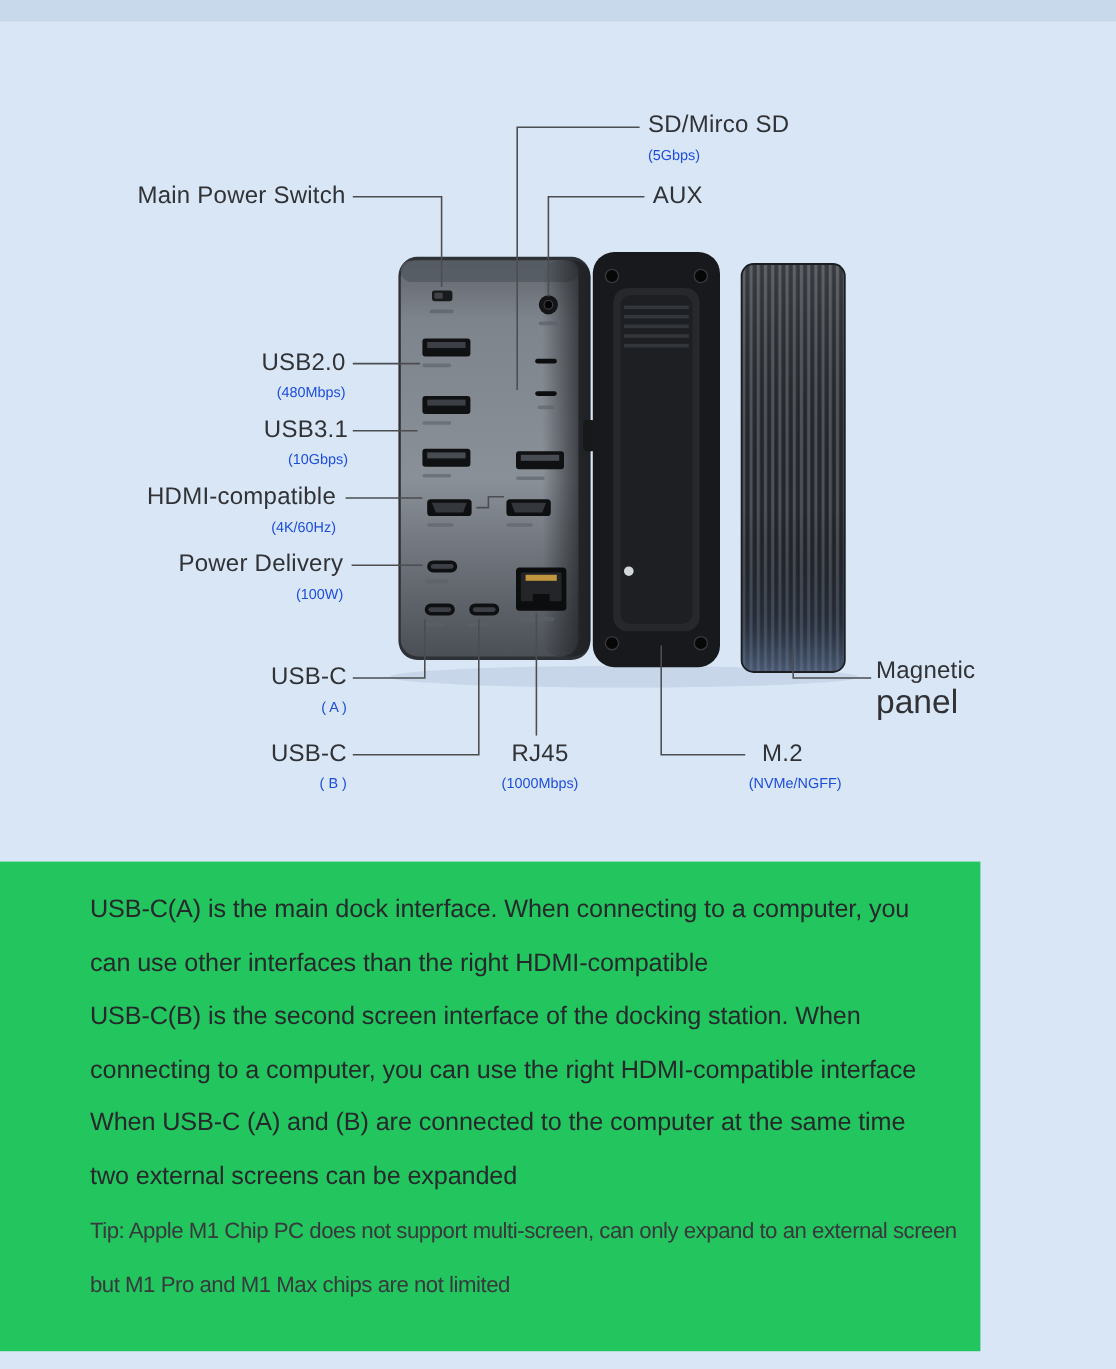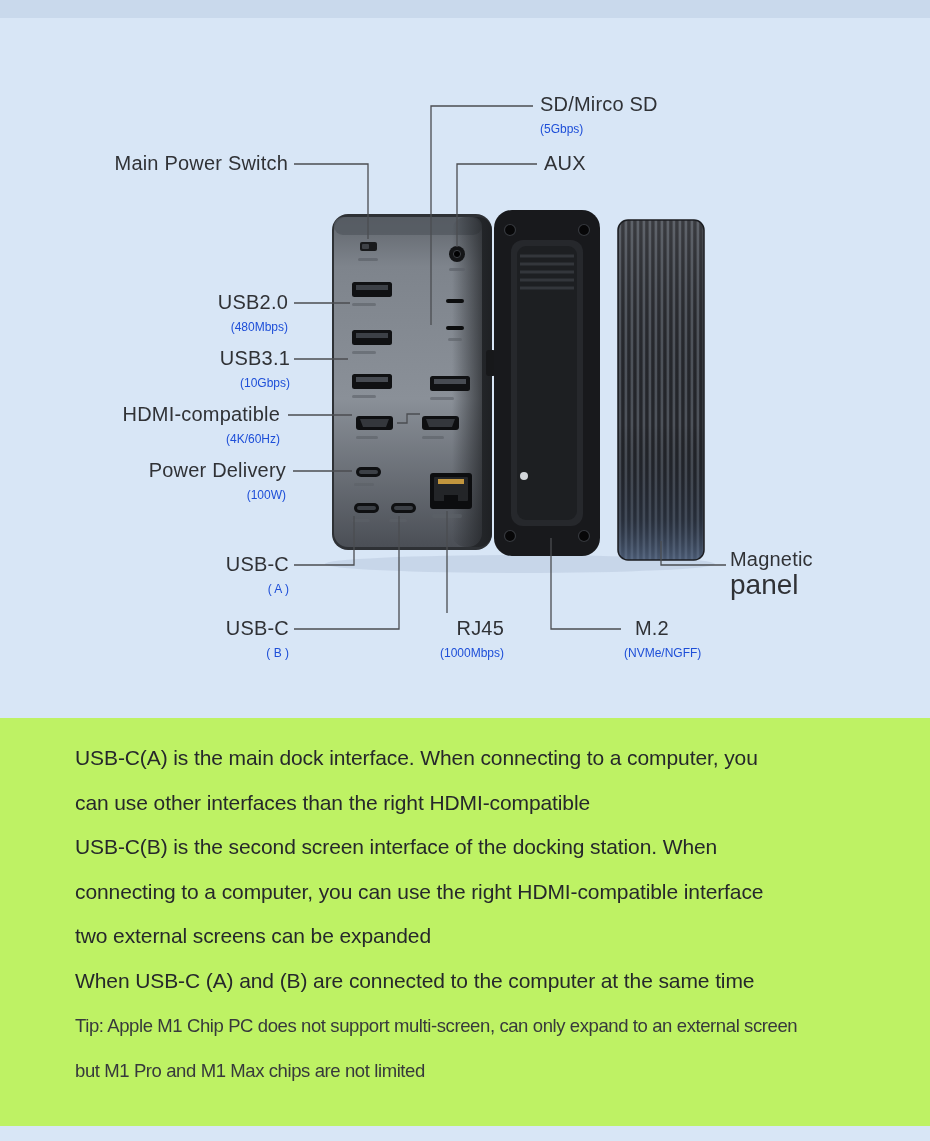"RJ45" #lbl-rj45 { text-align: right -> none }
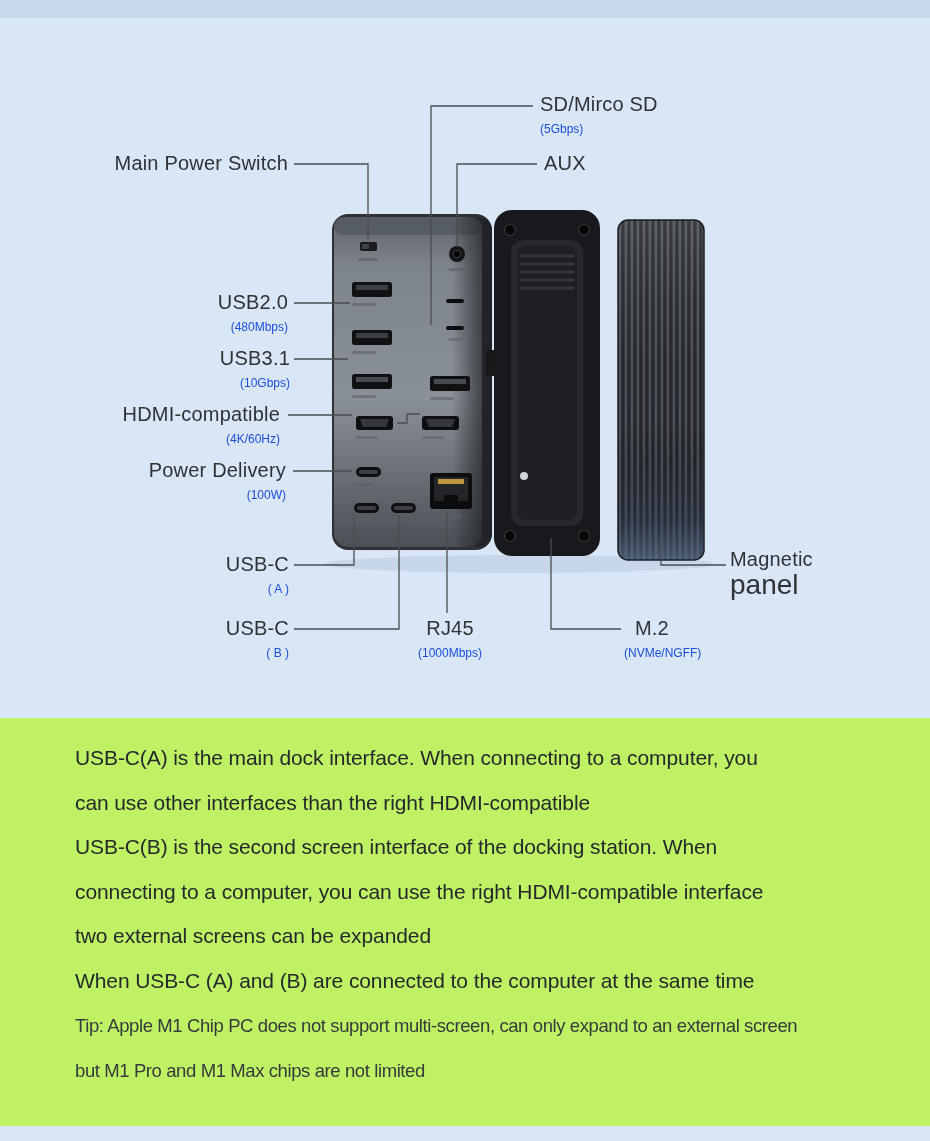"USB-C(A) is the main dock" .description { background: #bef264 -> #22c55e; width: 930px -> 817px }
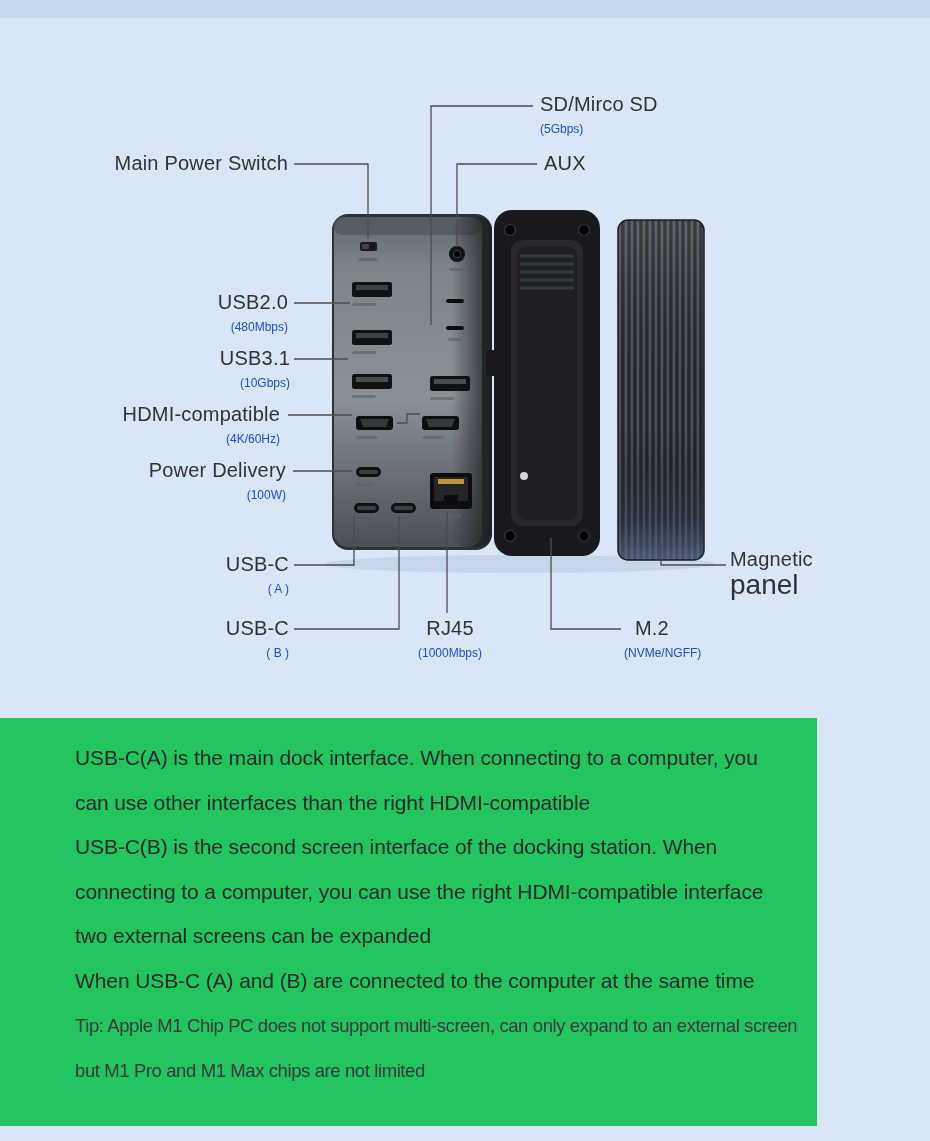"two external screens can be" div.desc-line { order: before "When USB-C (A) and (B)" -> after "When USB-C (A) and (B)" }
